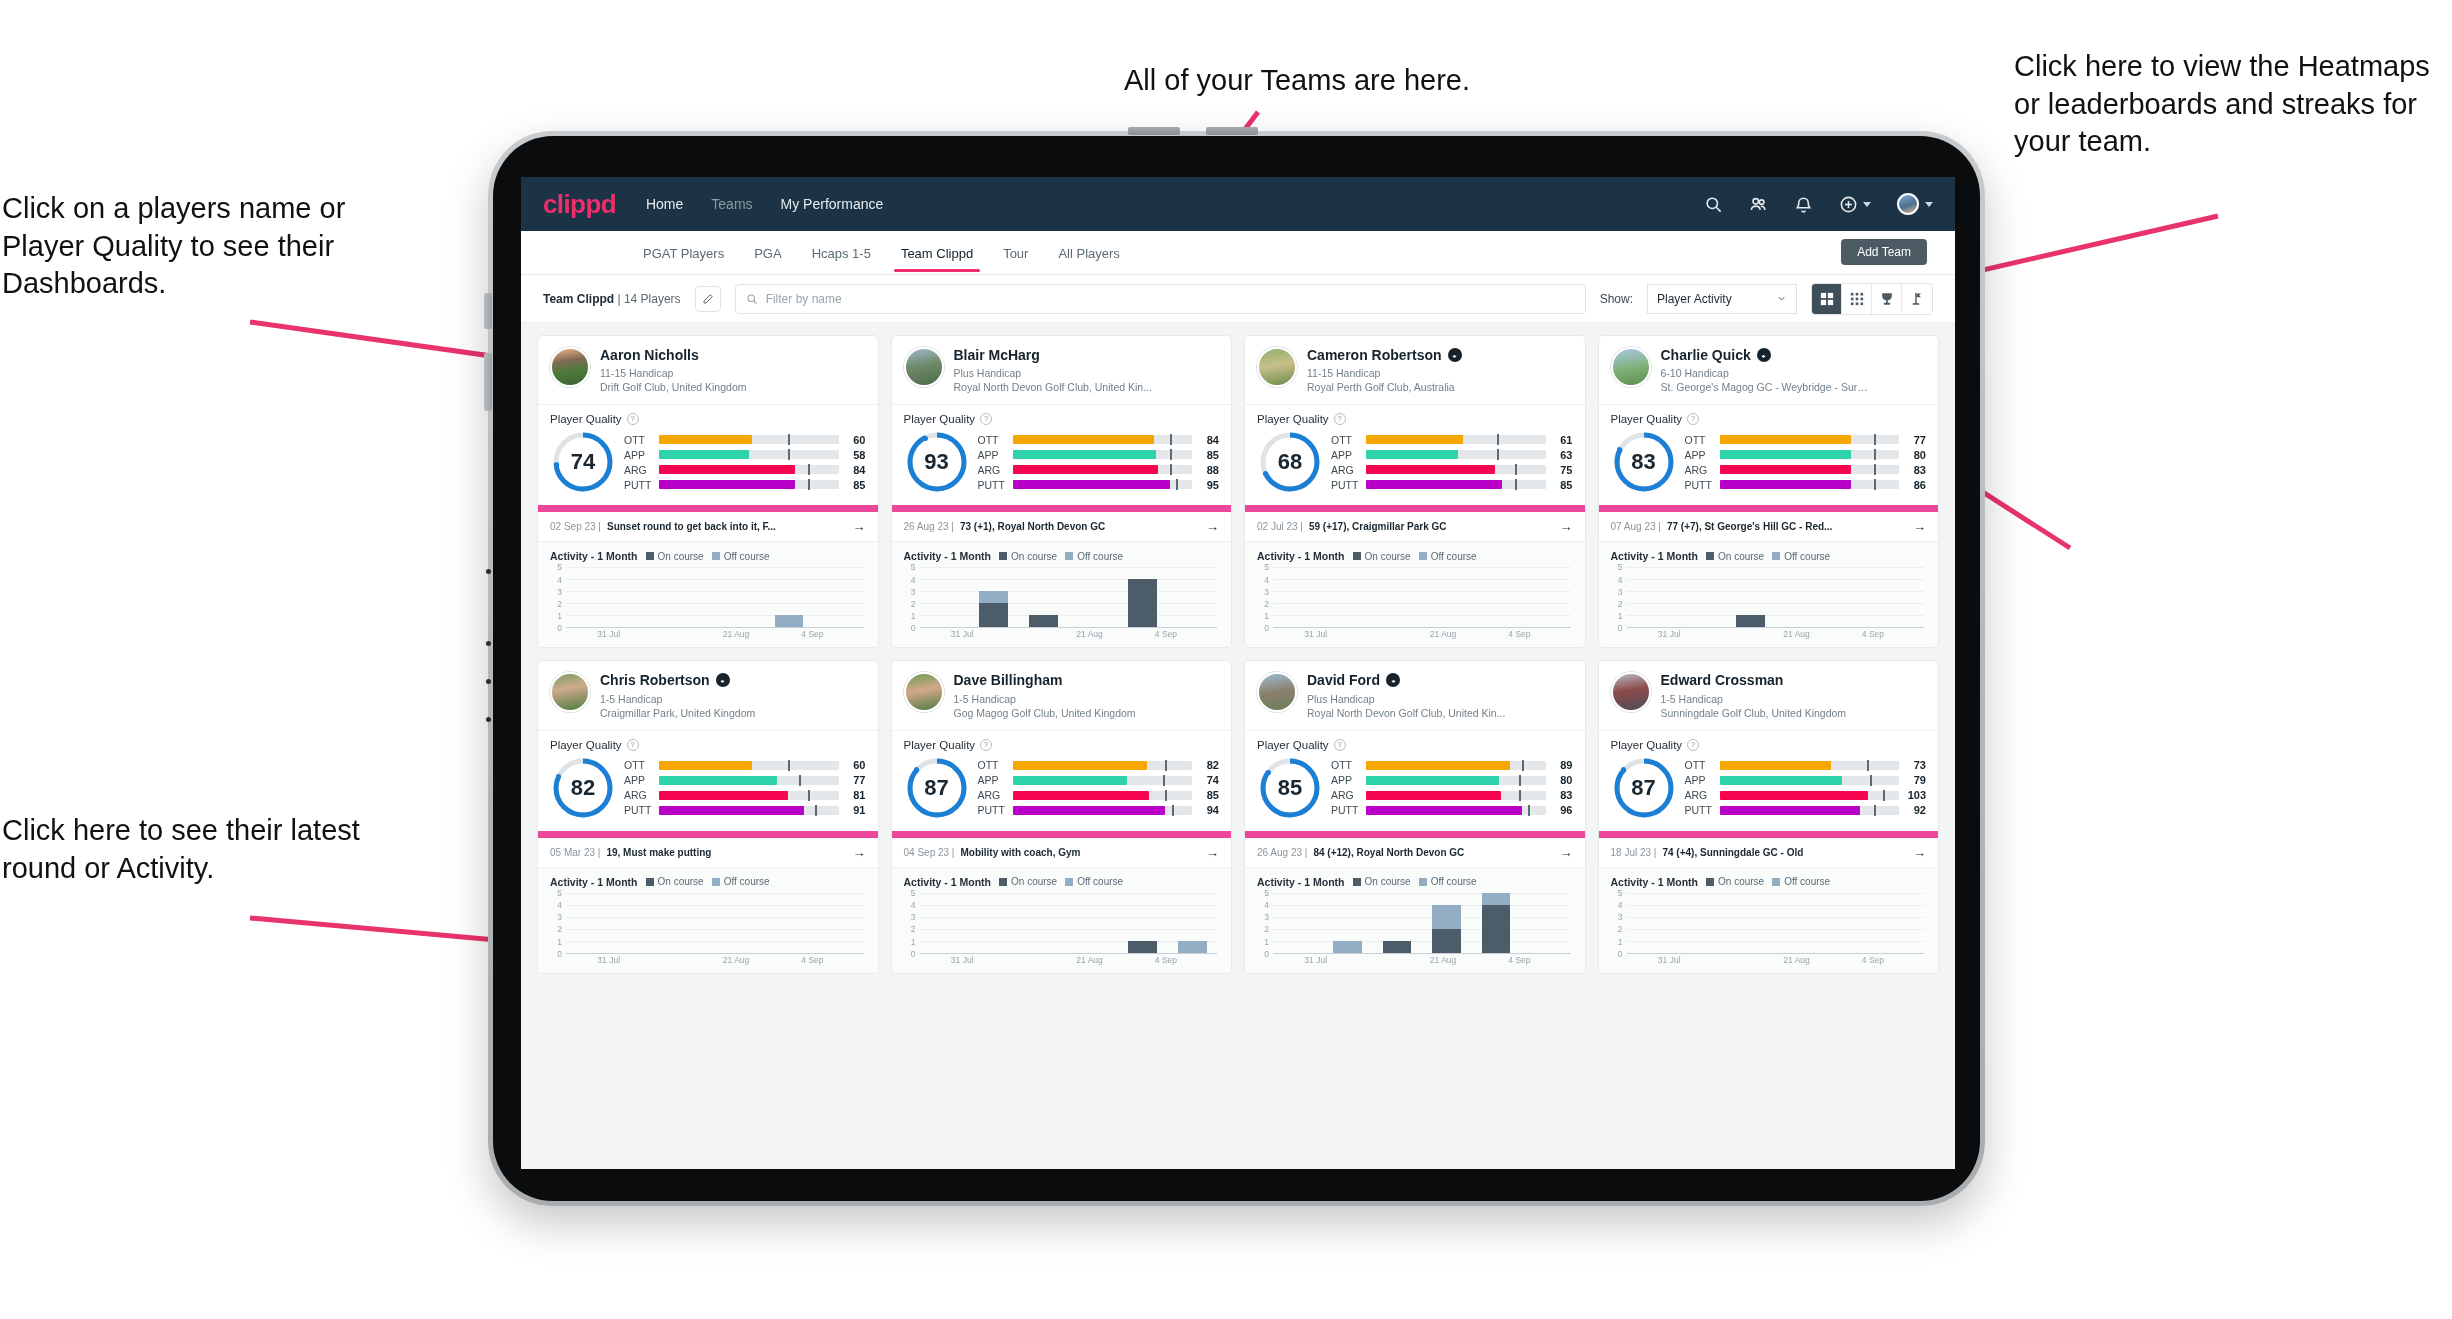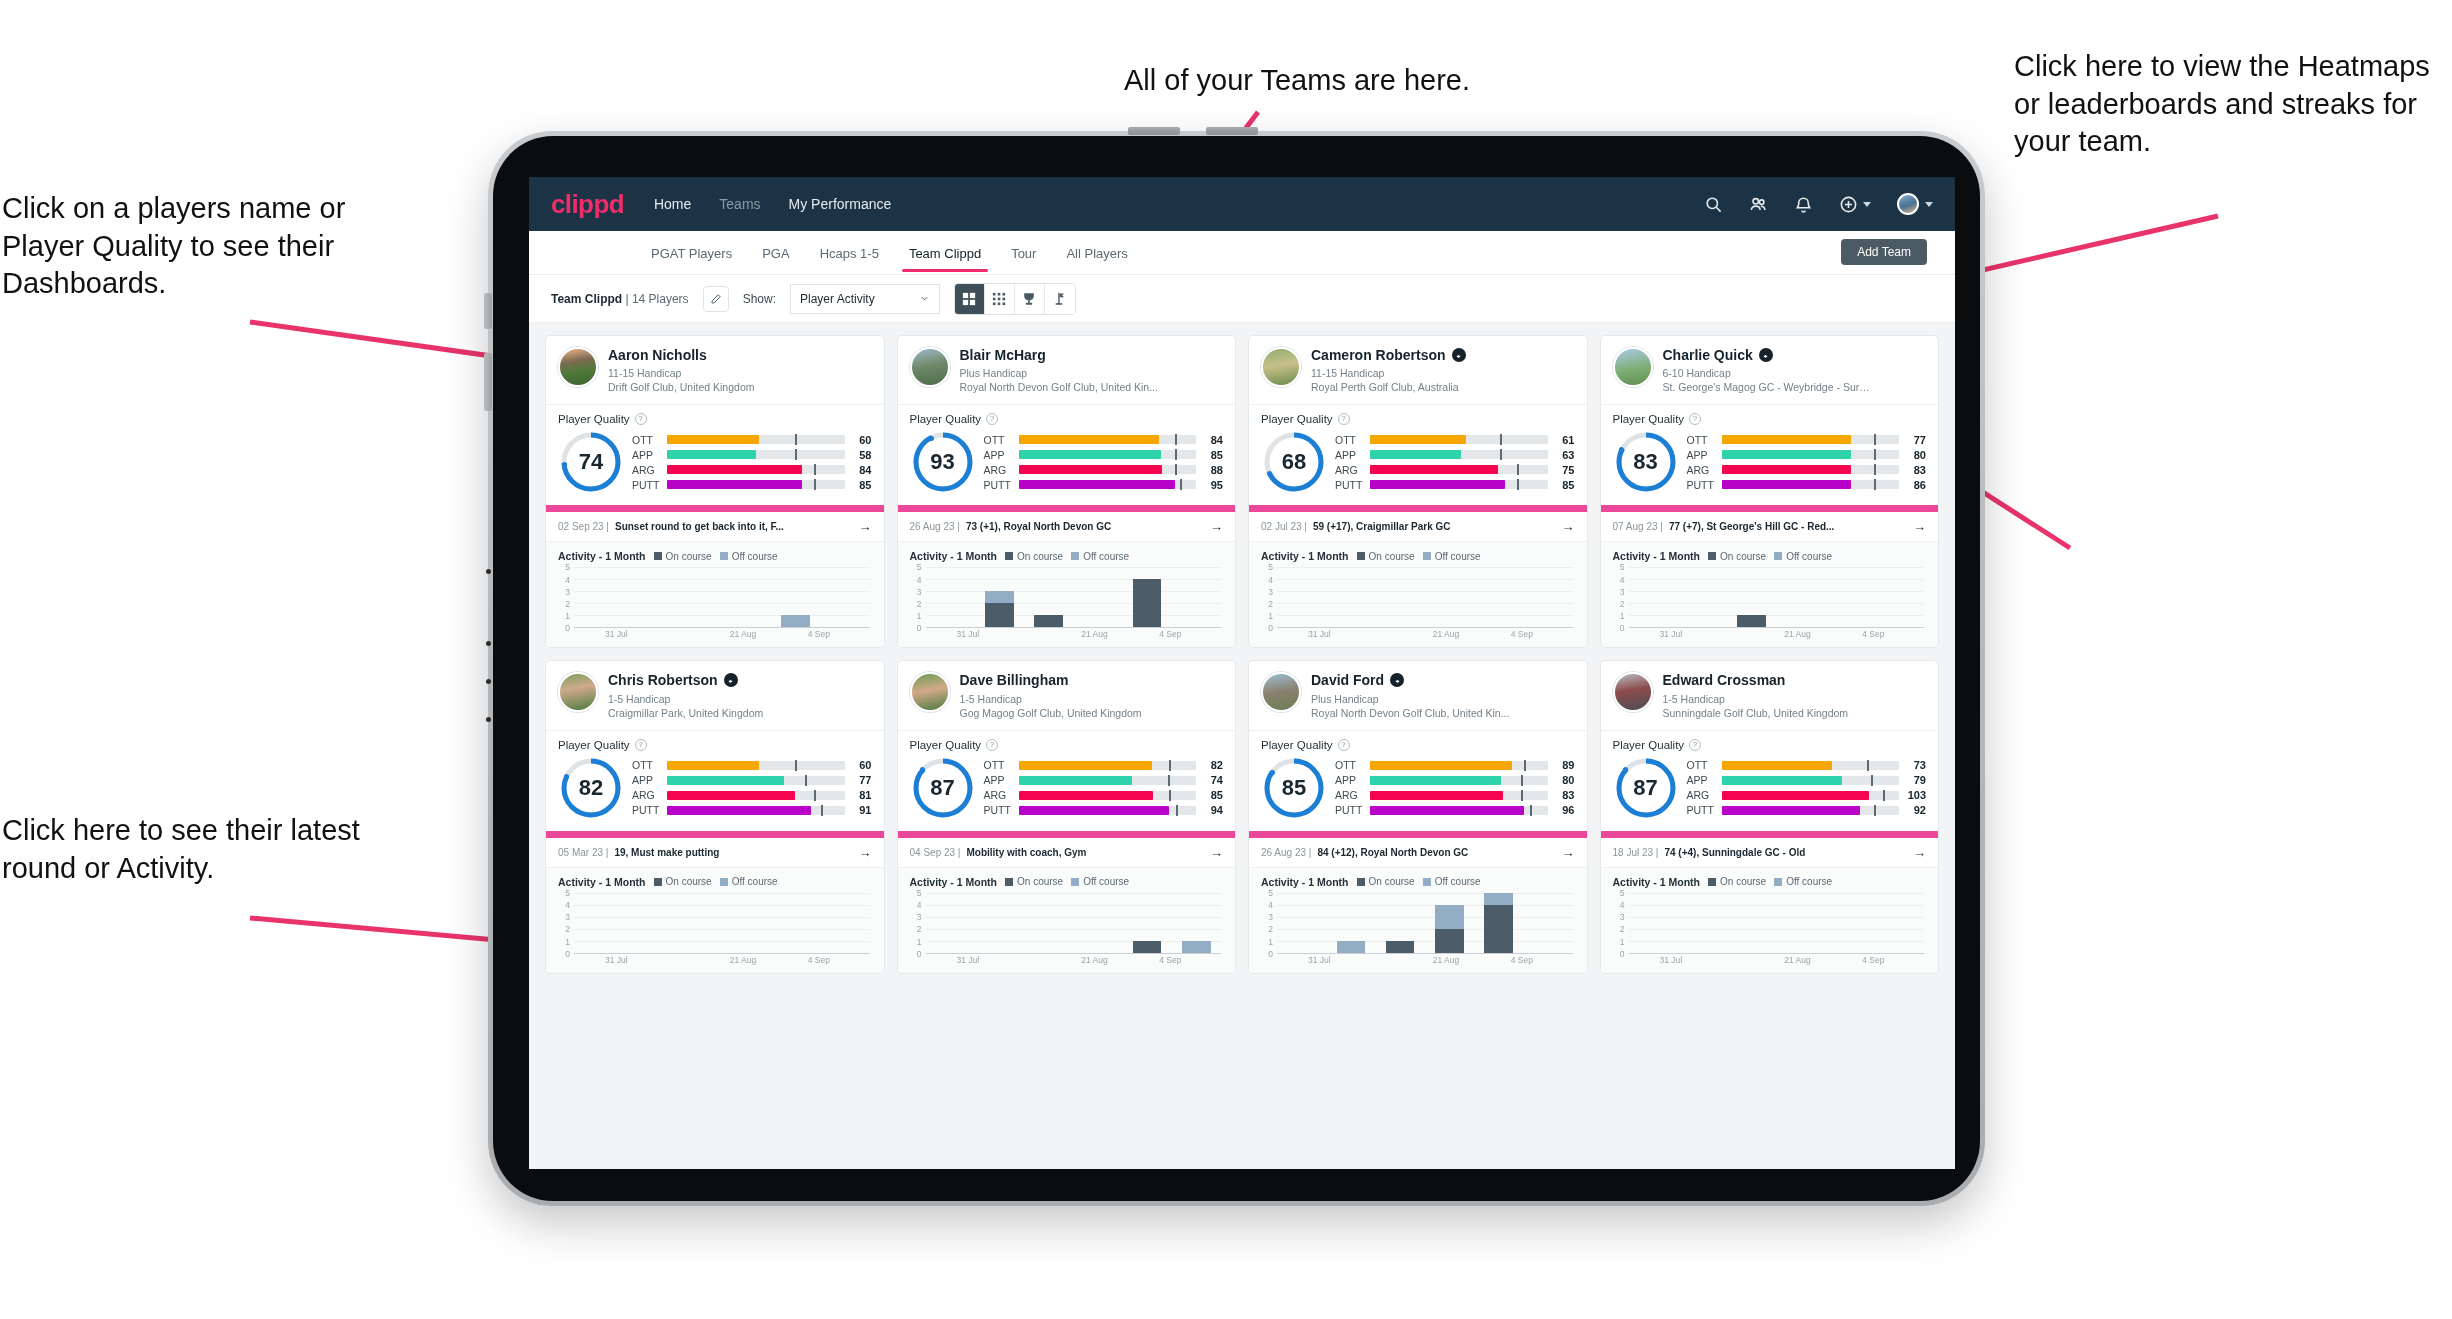"clippd" .tablet-inner { padding: 41px 25px 32px 36px -> 41px 25px 32px 28px }
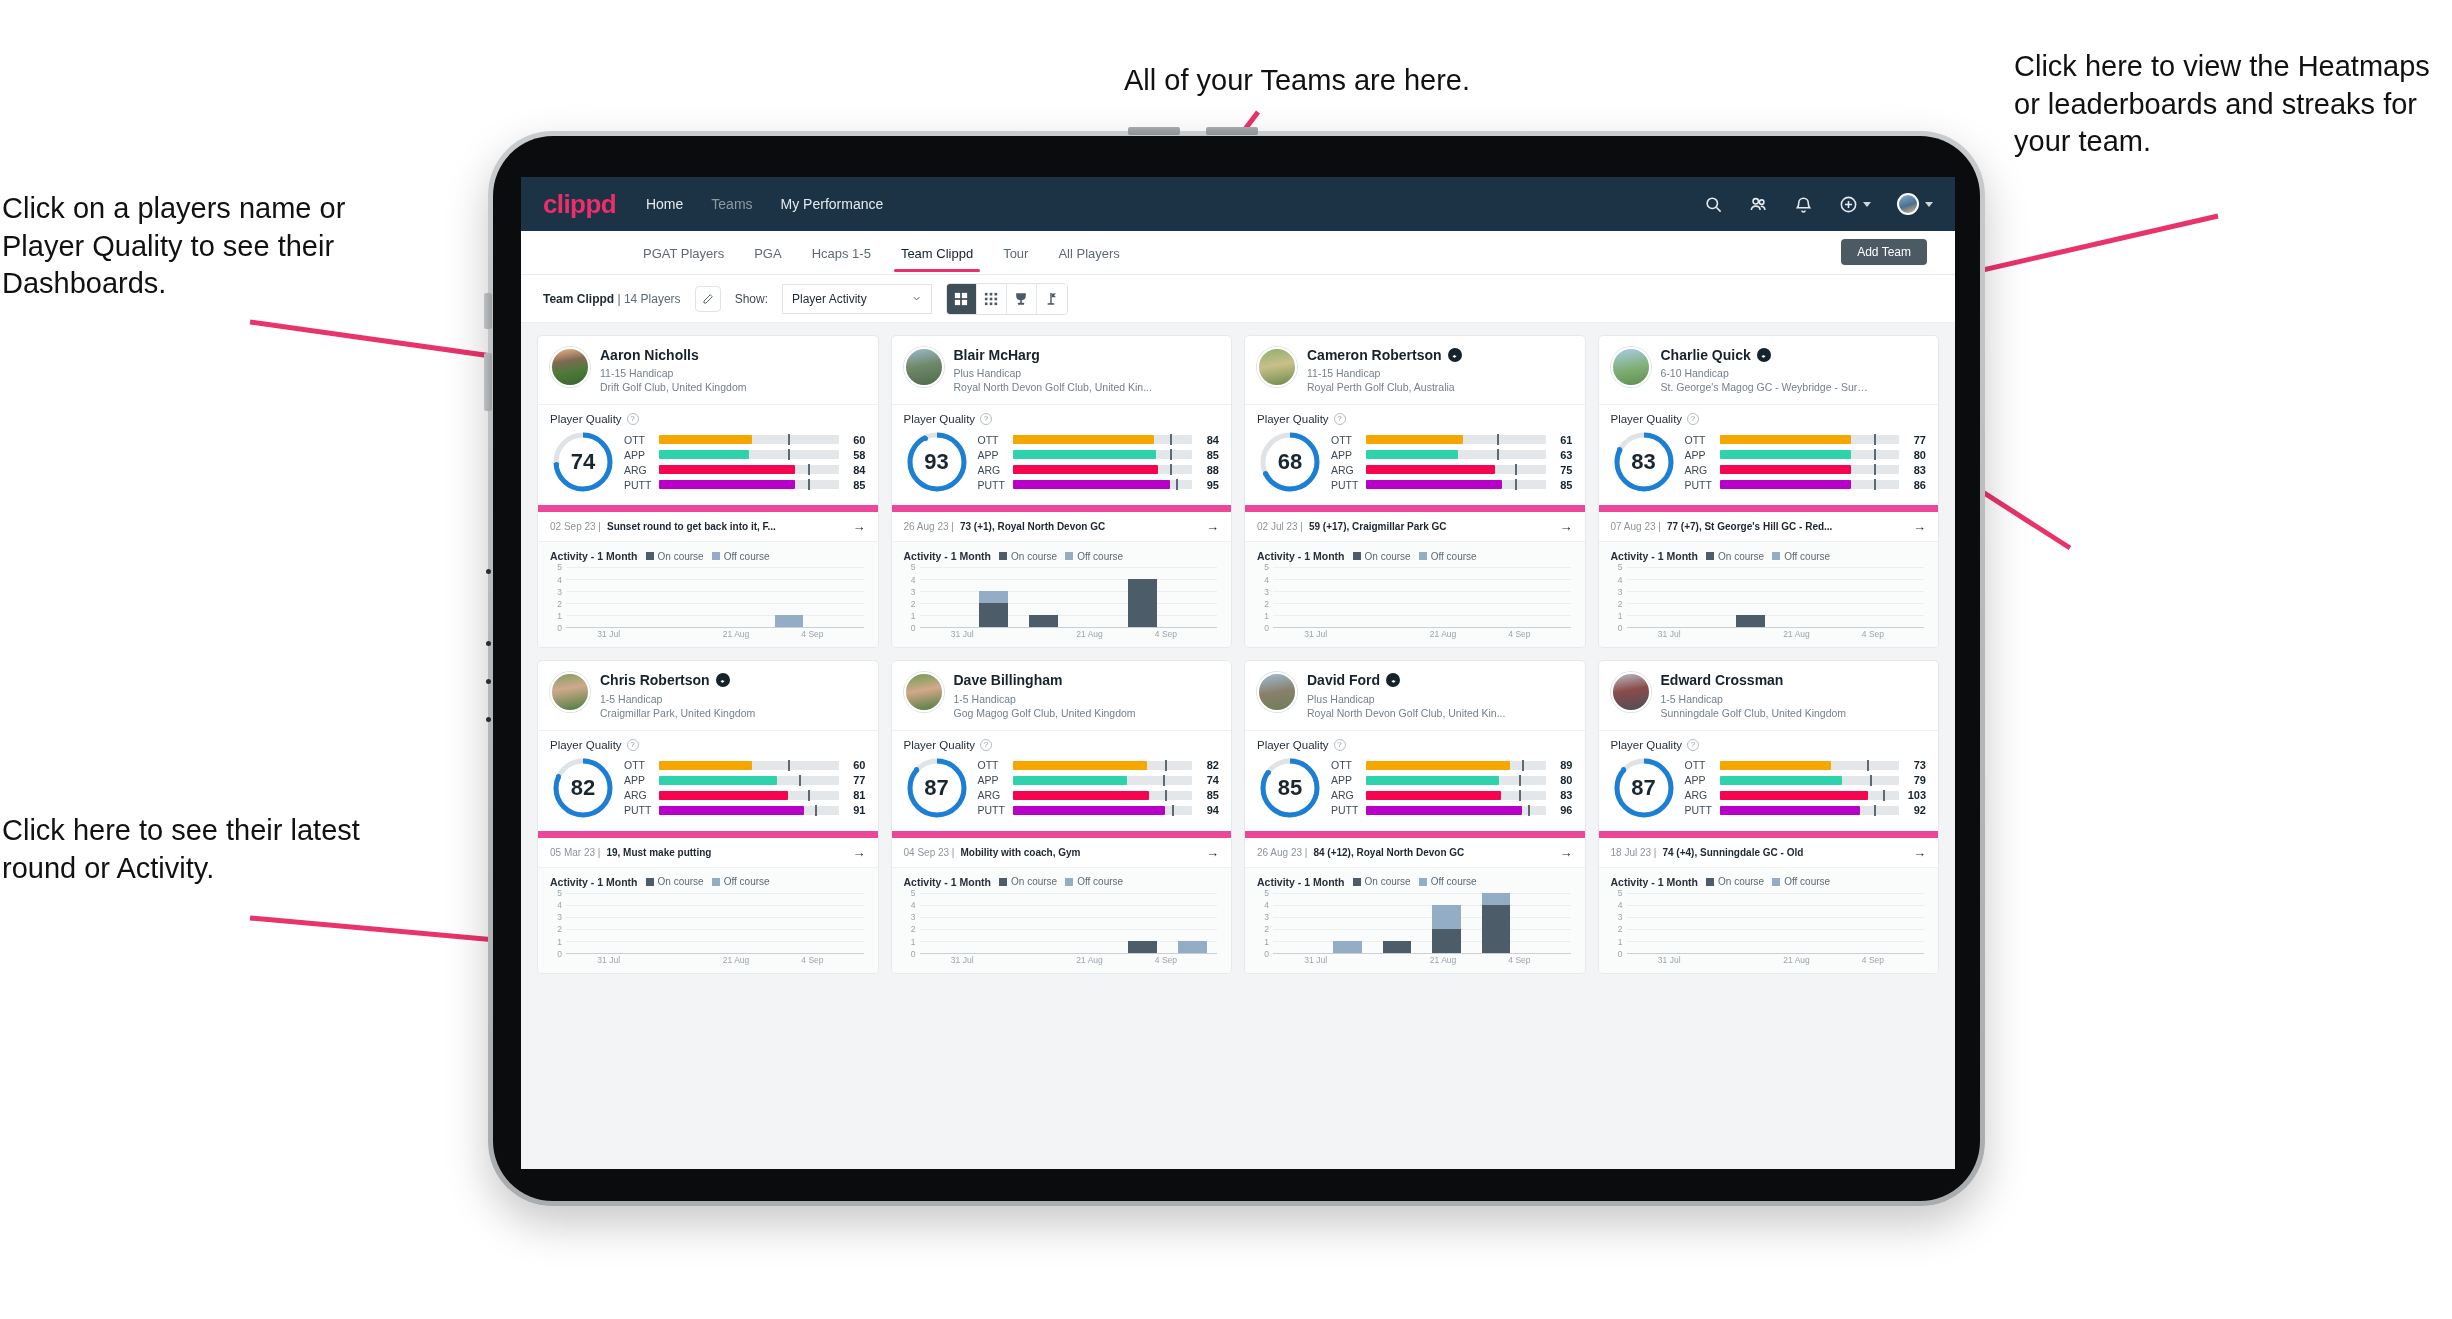"Filter by name" div.search-box { html: none -> <div> <svg> <circle></circle> <line></line> </svg> <span>Filter by name</span> </div> }
